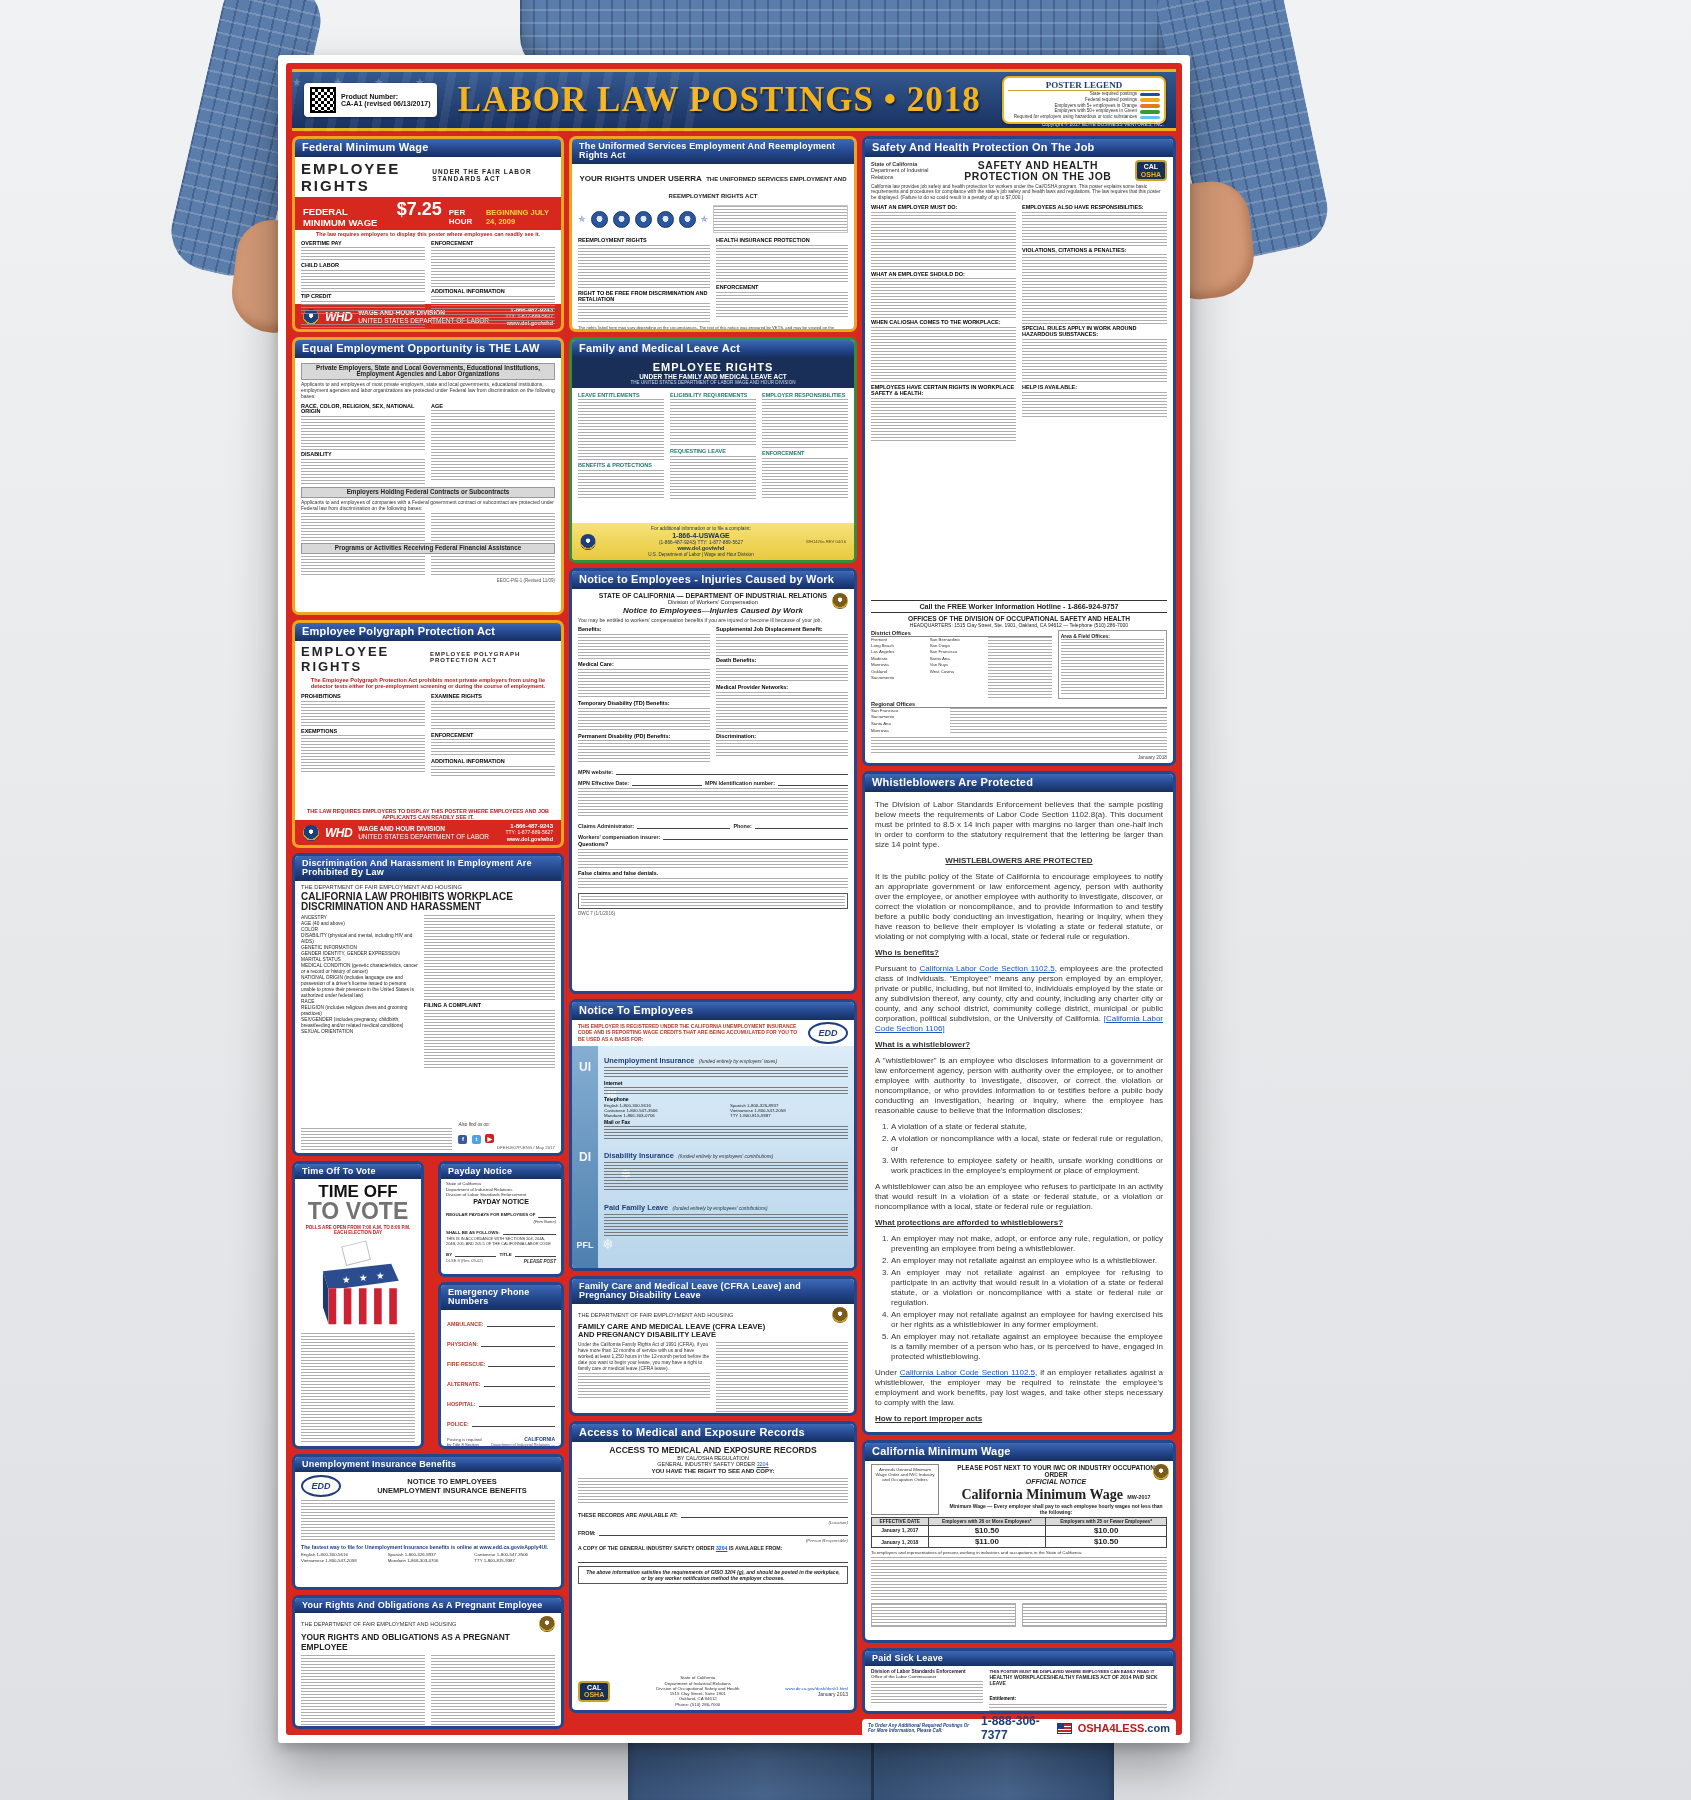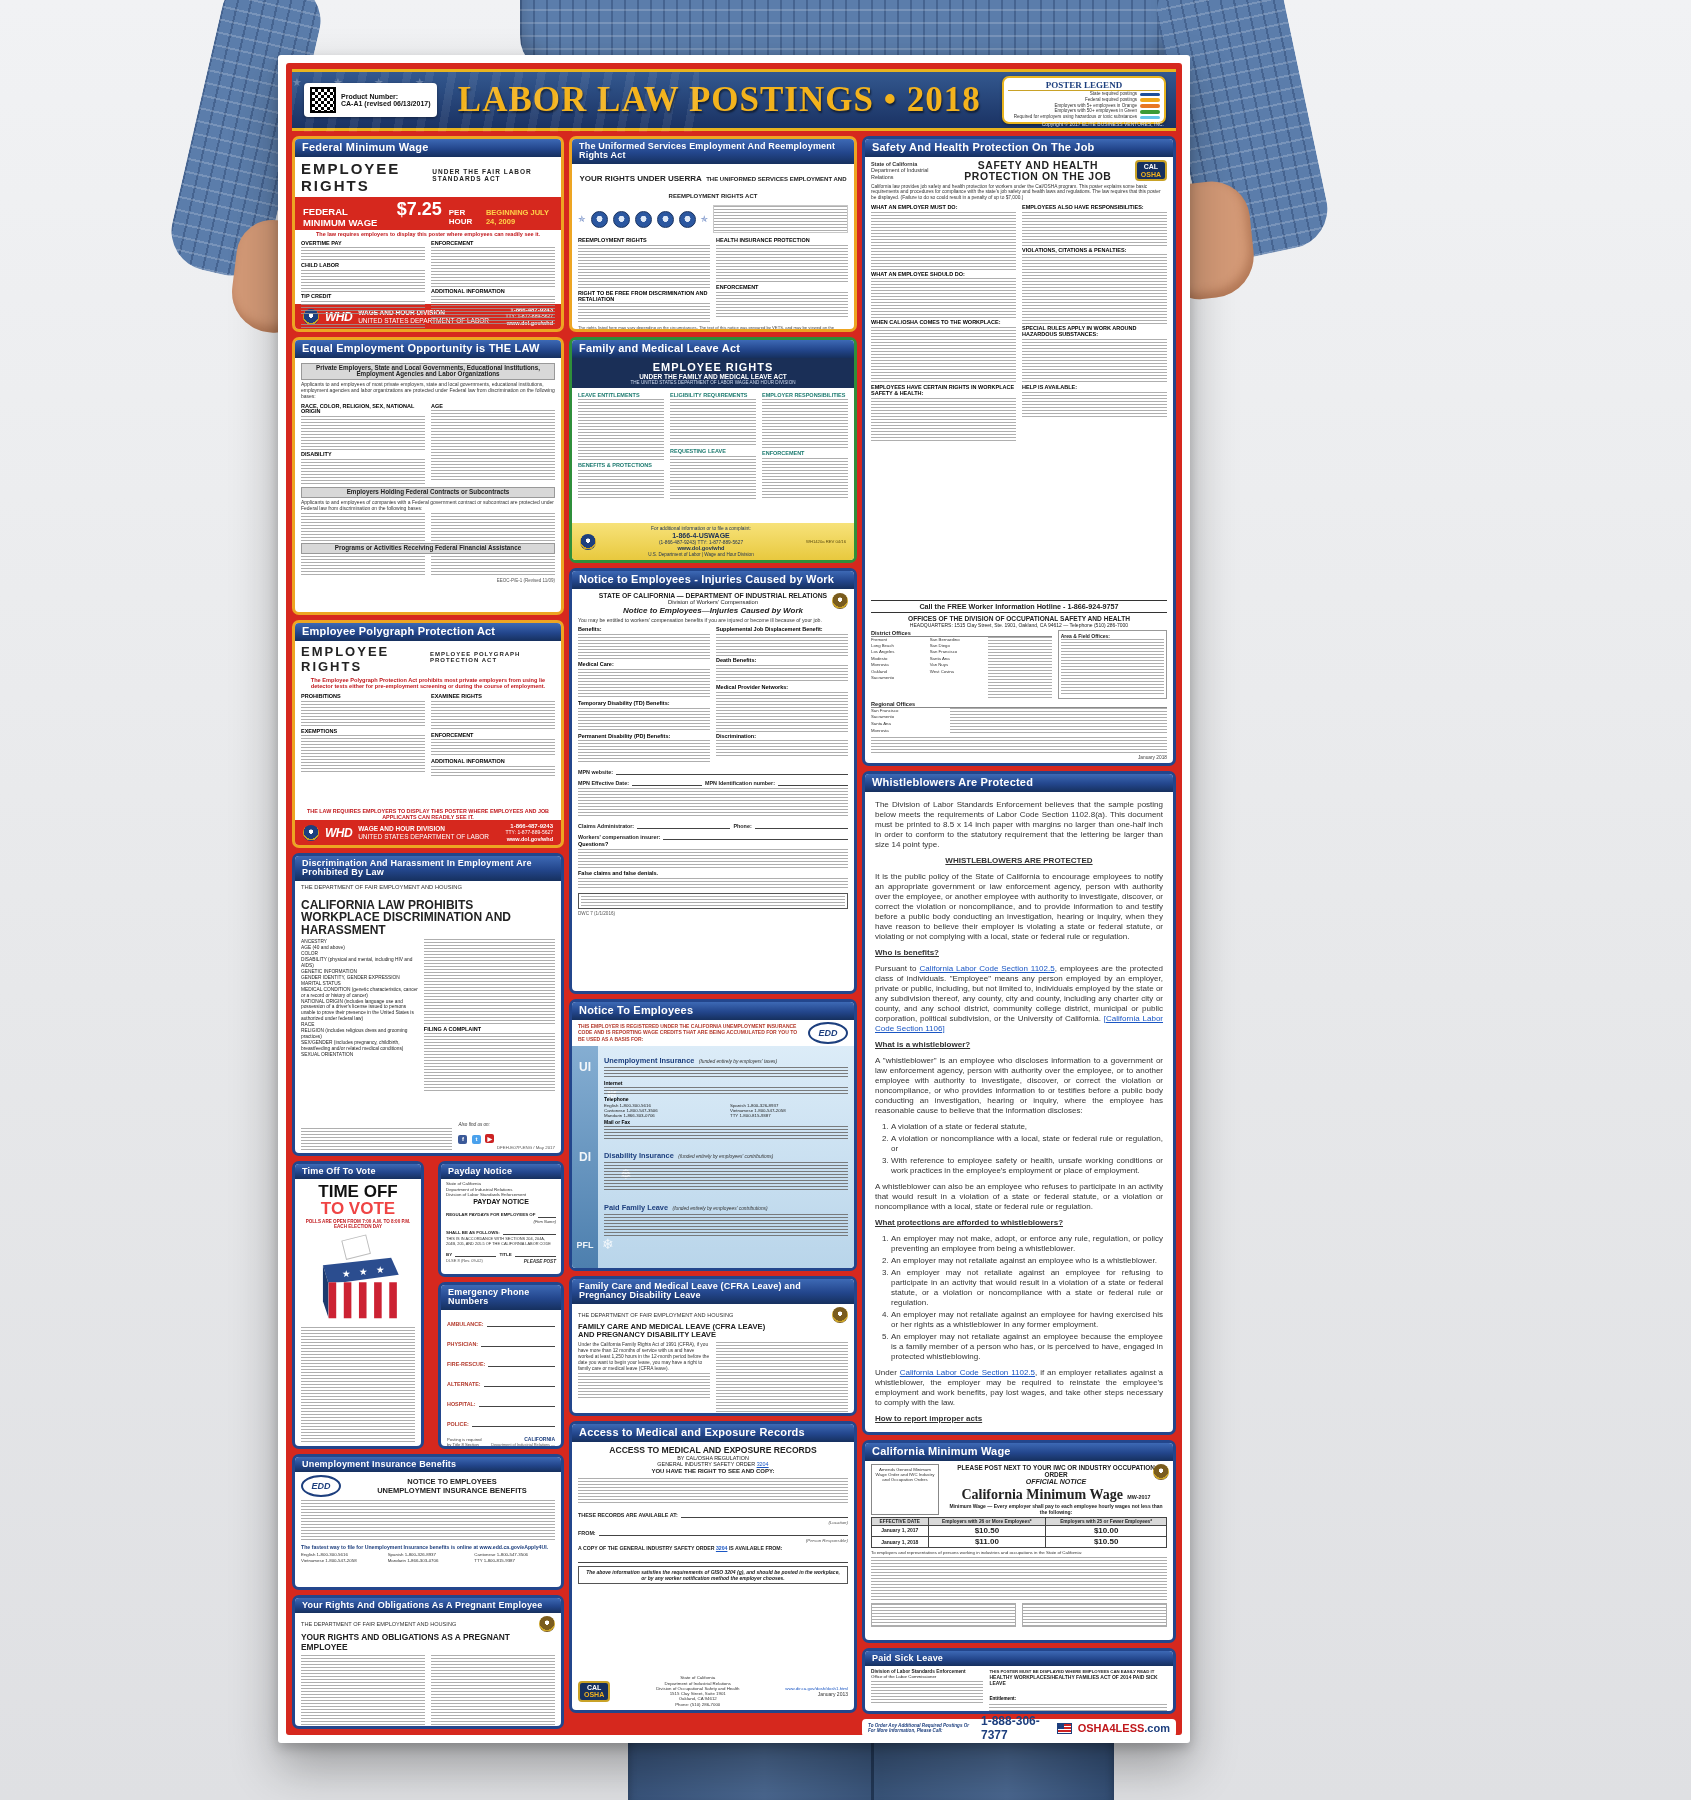"CALIFORNIA LAW PROHIBITS WORKPLACE" div { font-size: 12px -> 10px; margin: 9px 0 2px -> 2px 0 2px }
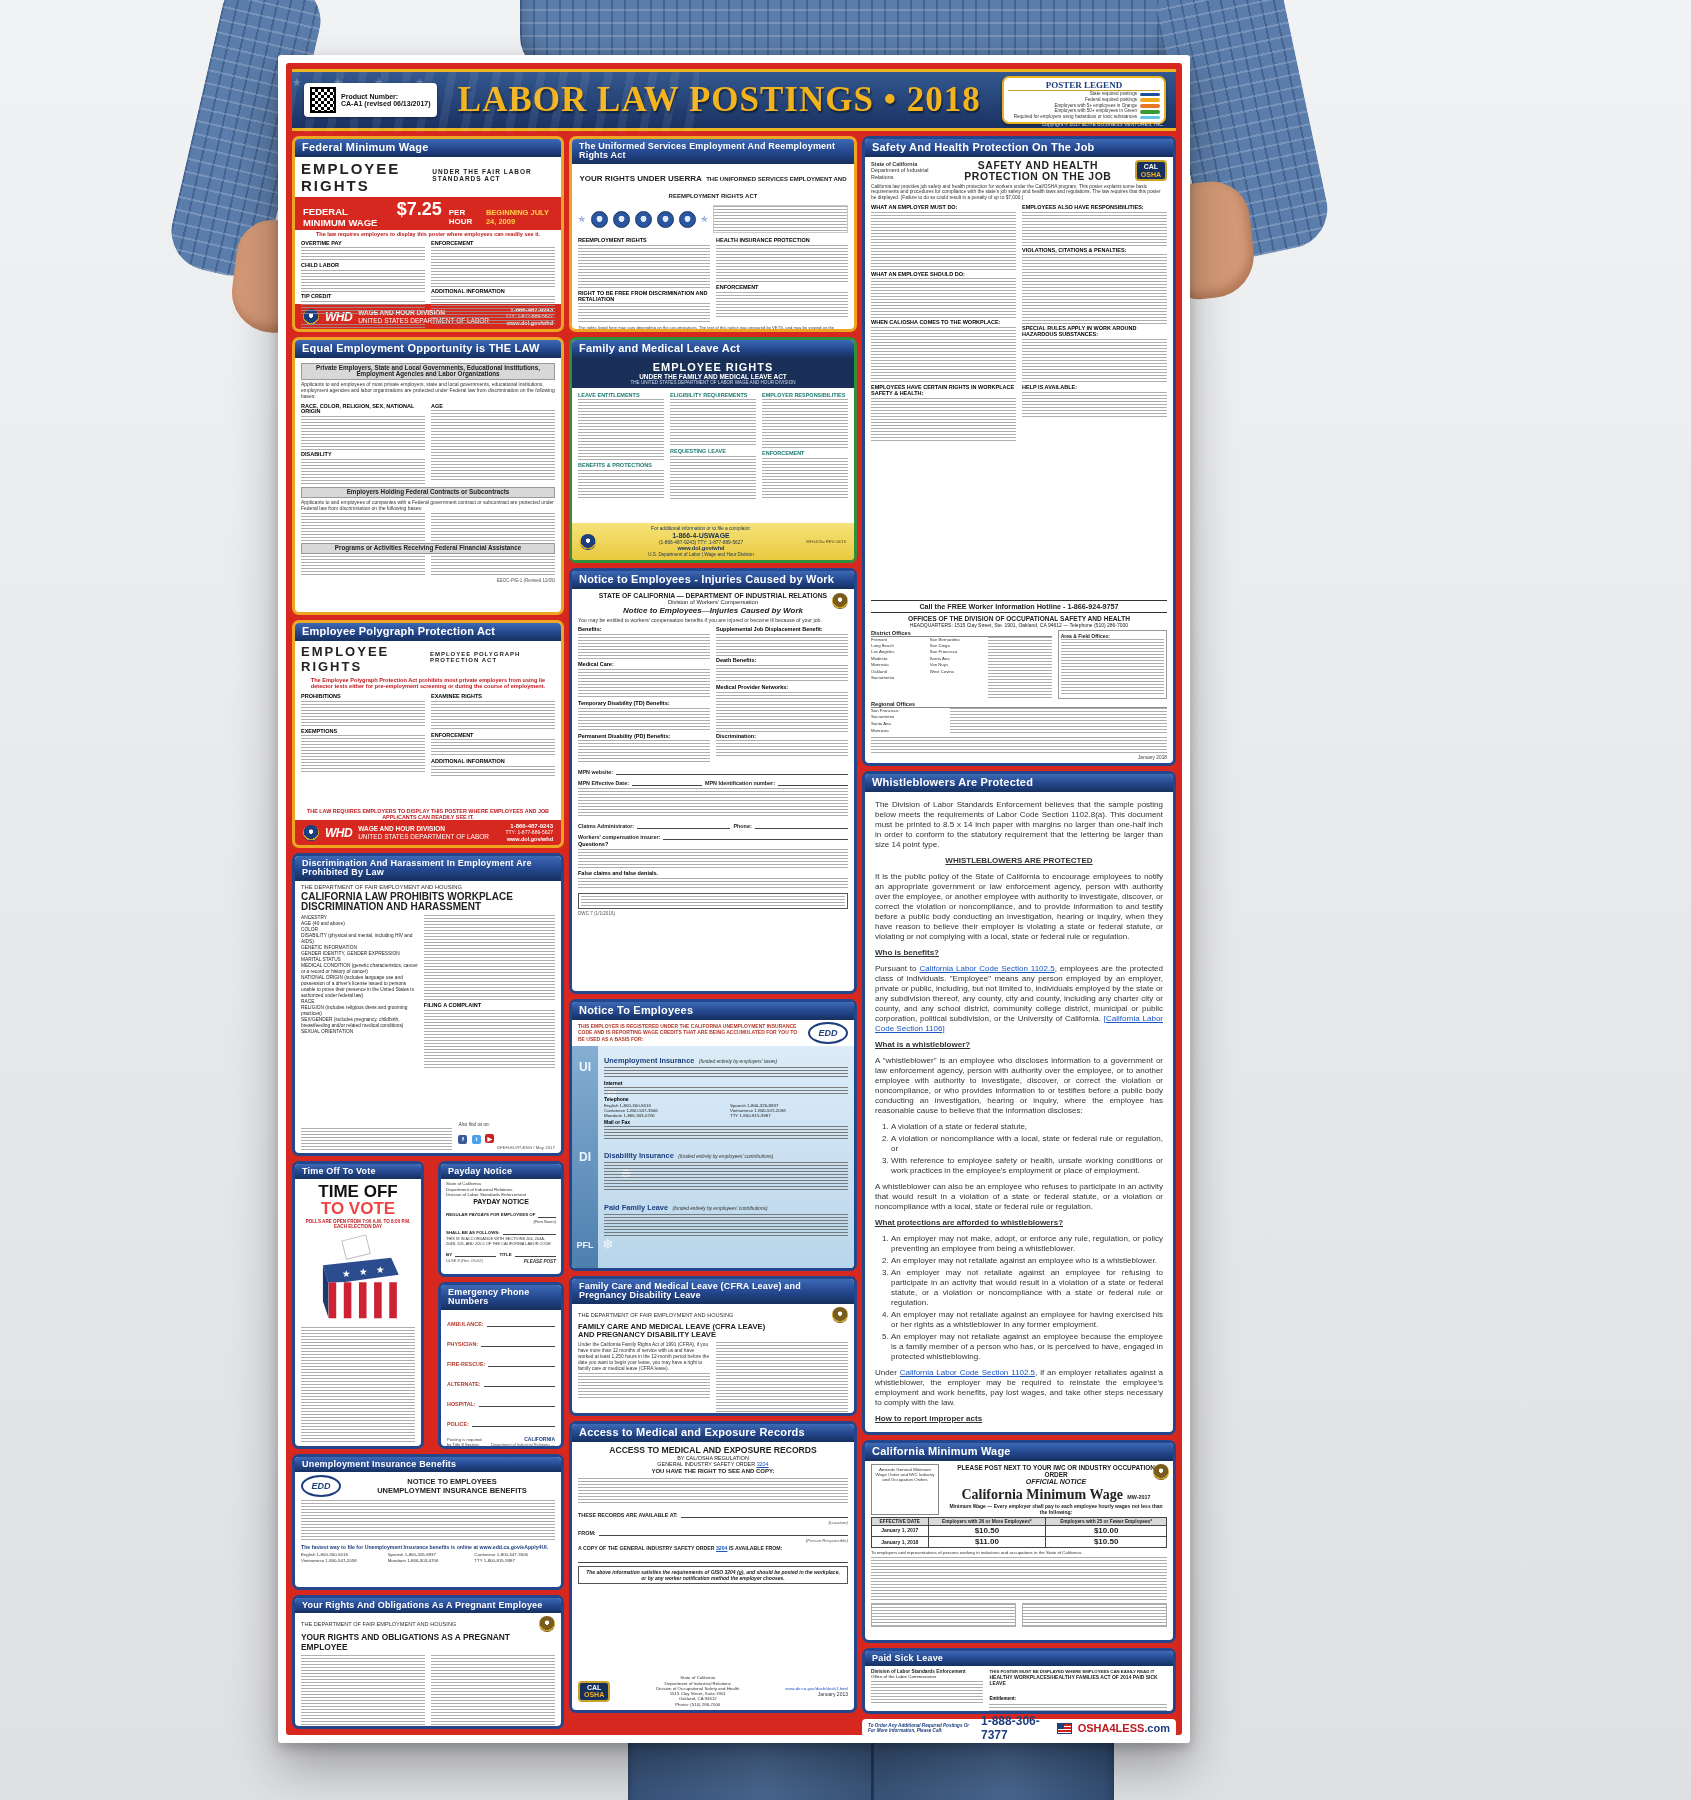"TO VOTE" div { color: #ef4444 -> #737373; font-size: 17px -> 23px }
